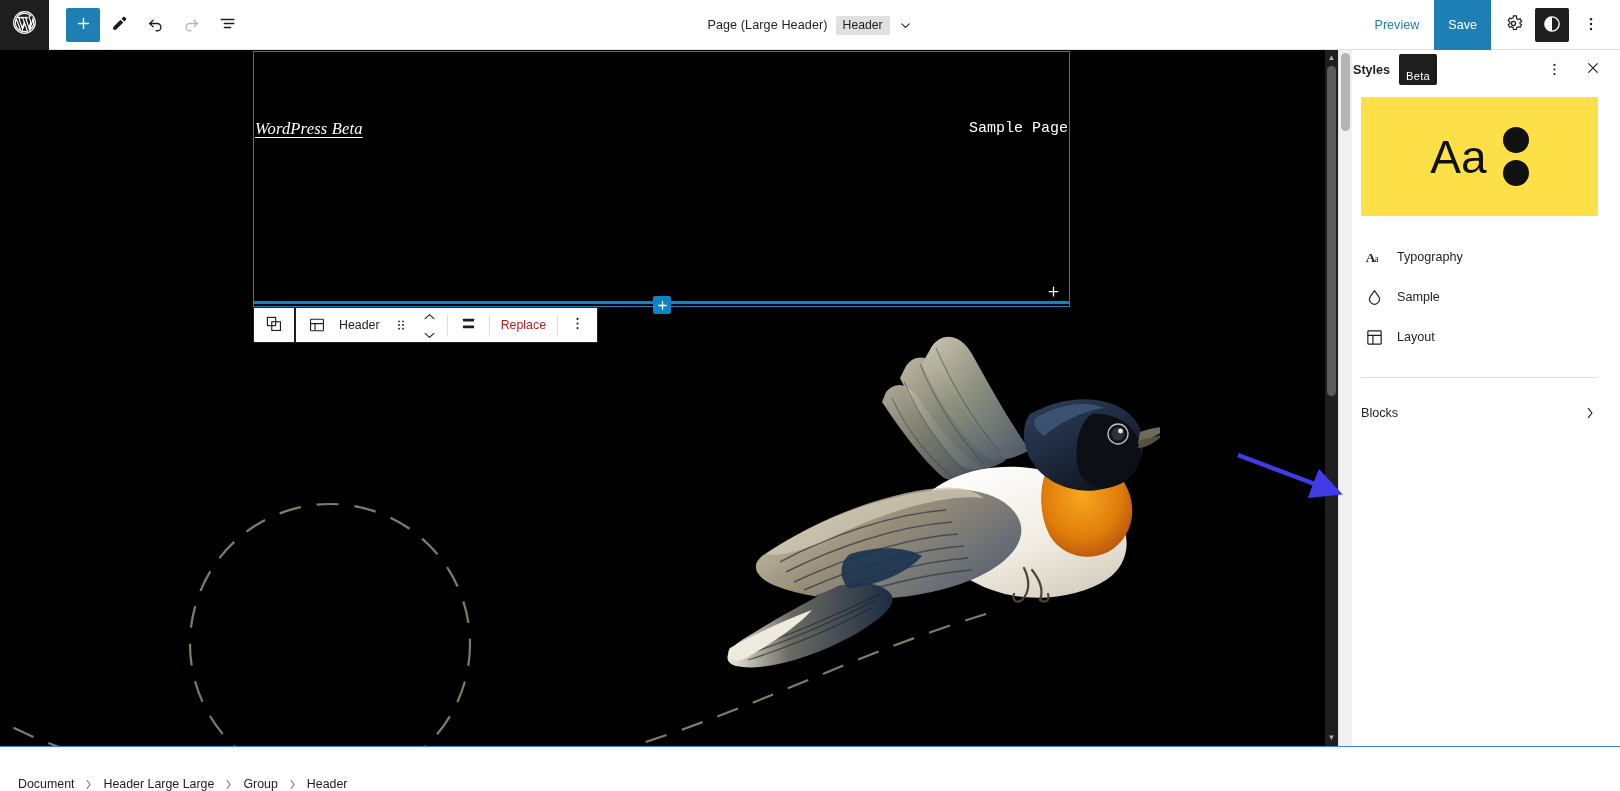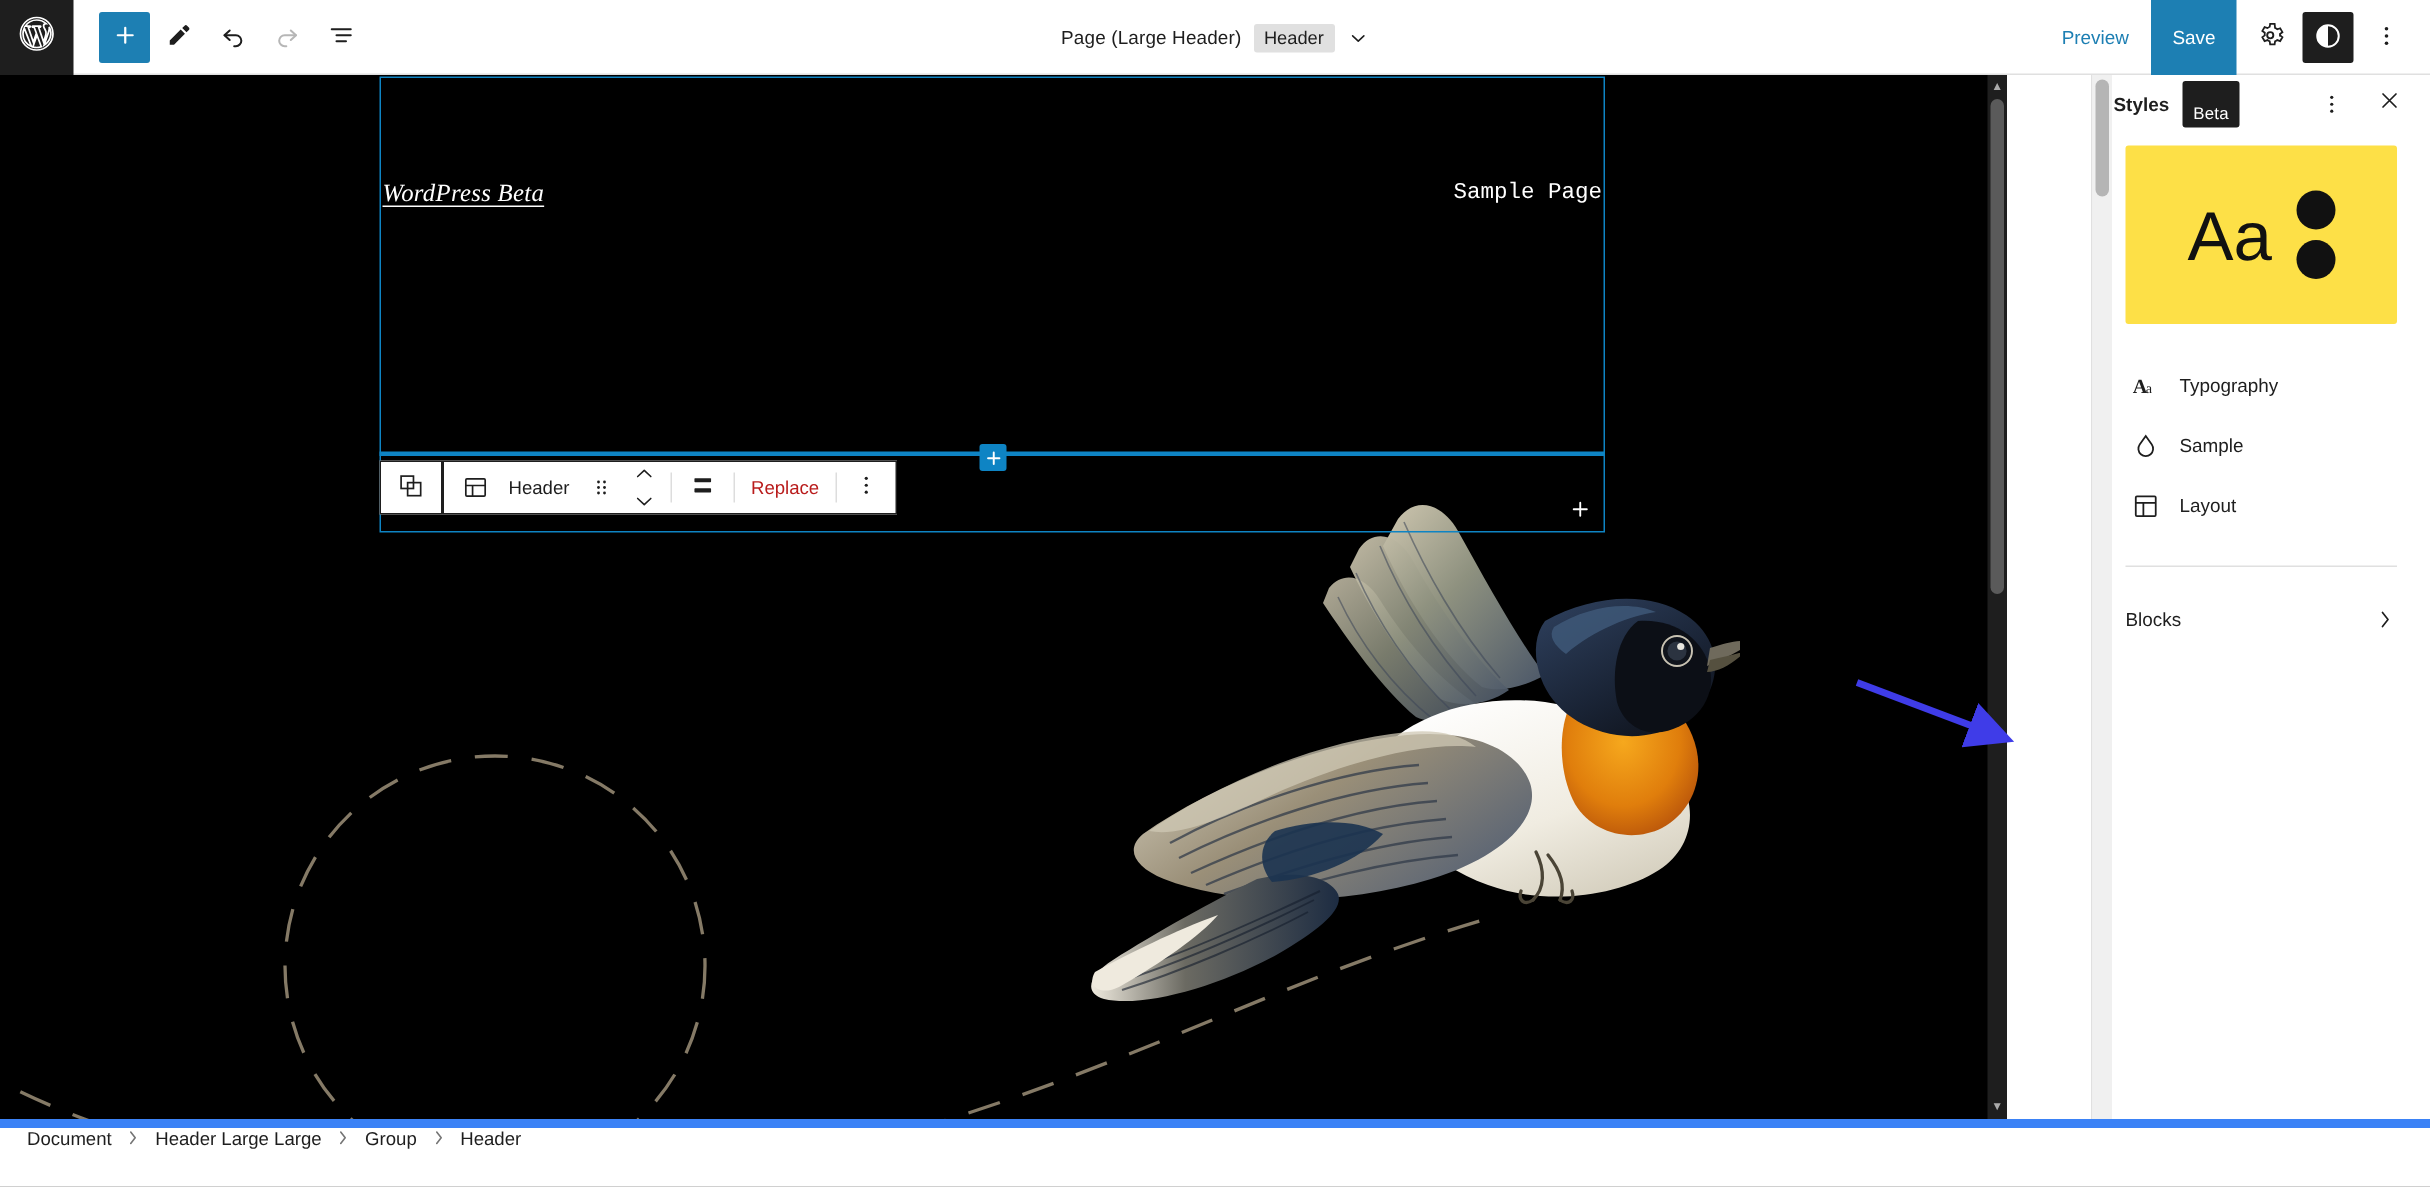"Styles" .sidebar { width: 226px -> 282px }
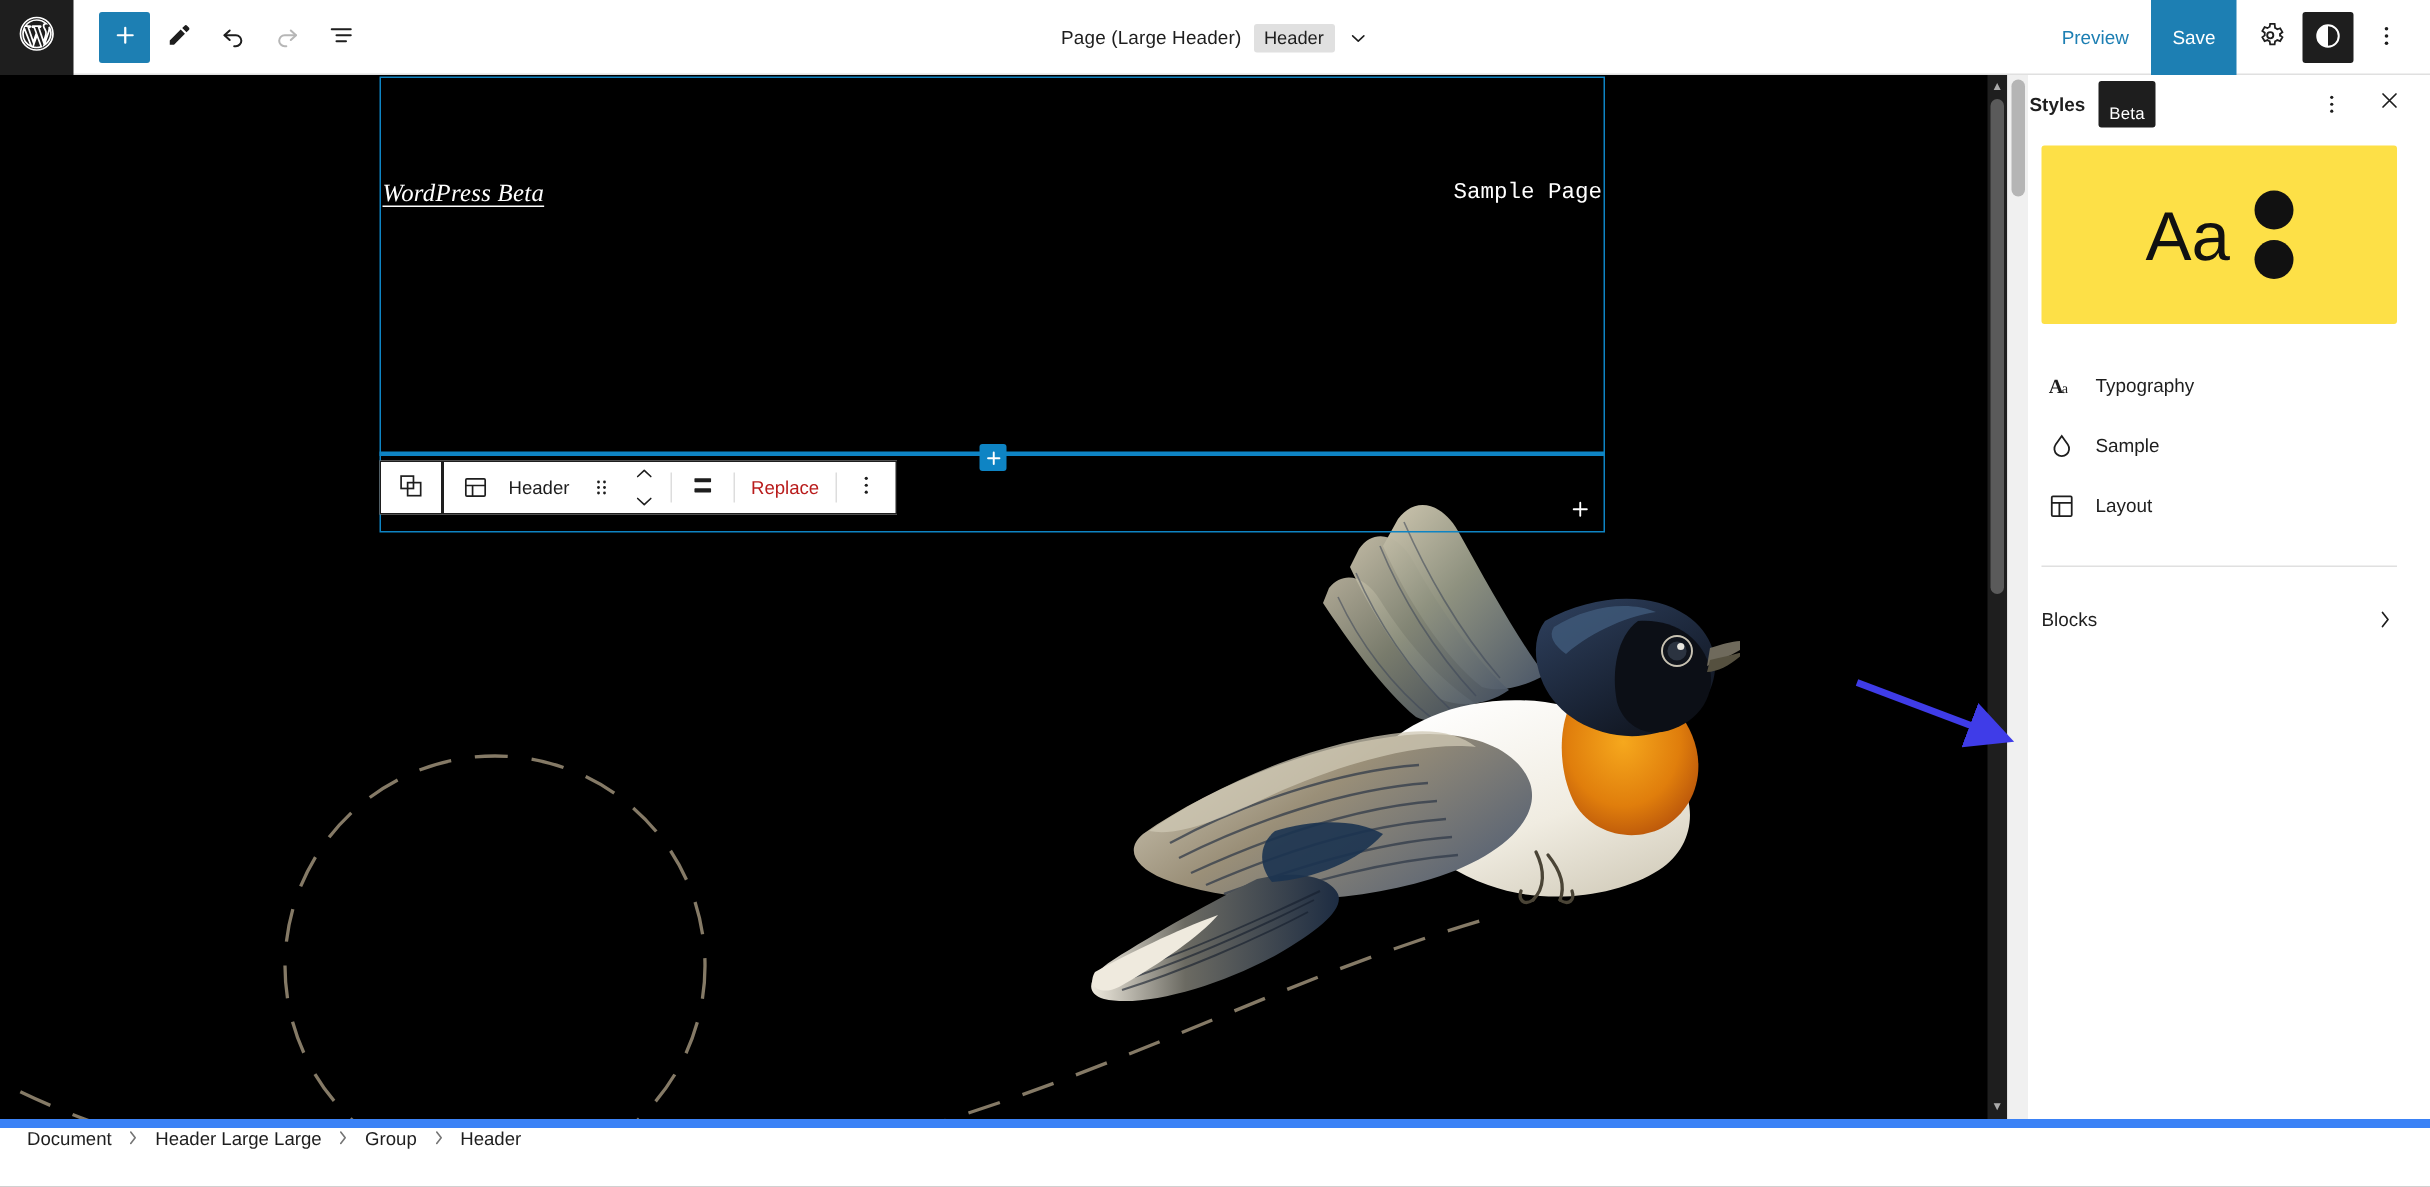"WordPress Beta" .header-block { height: 304px -> 256px }
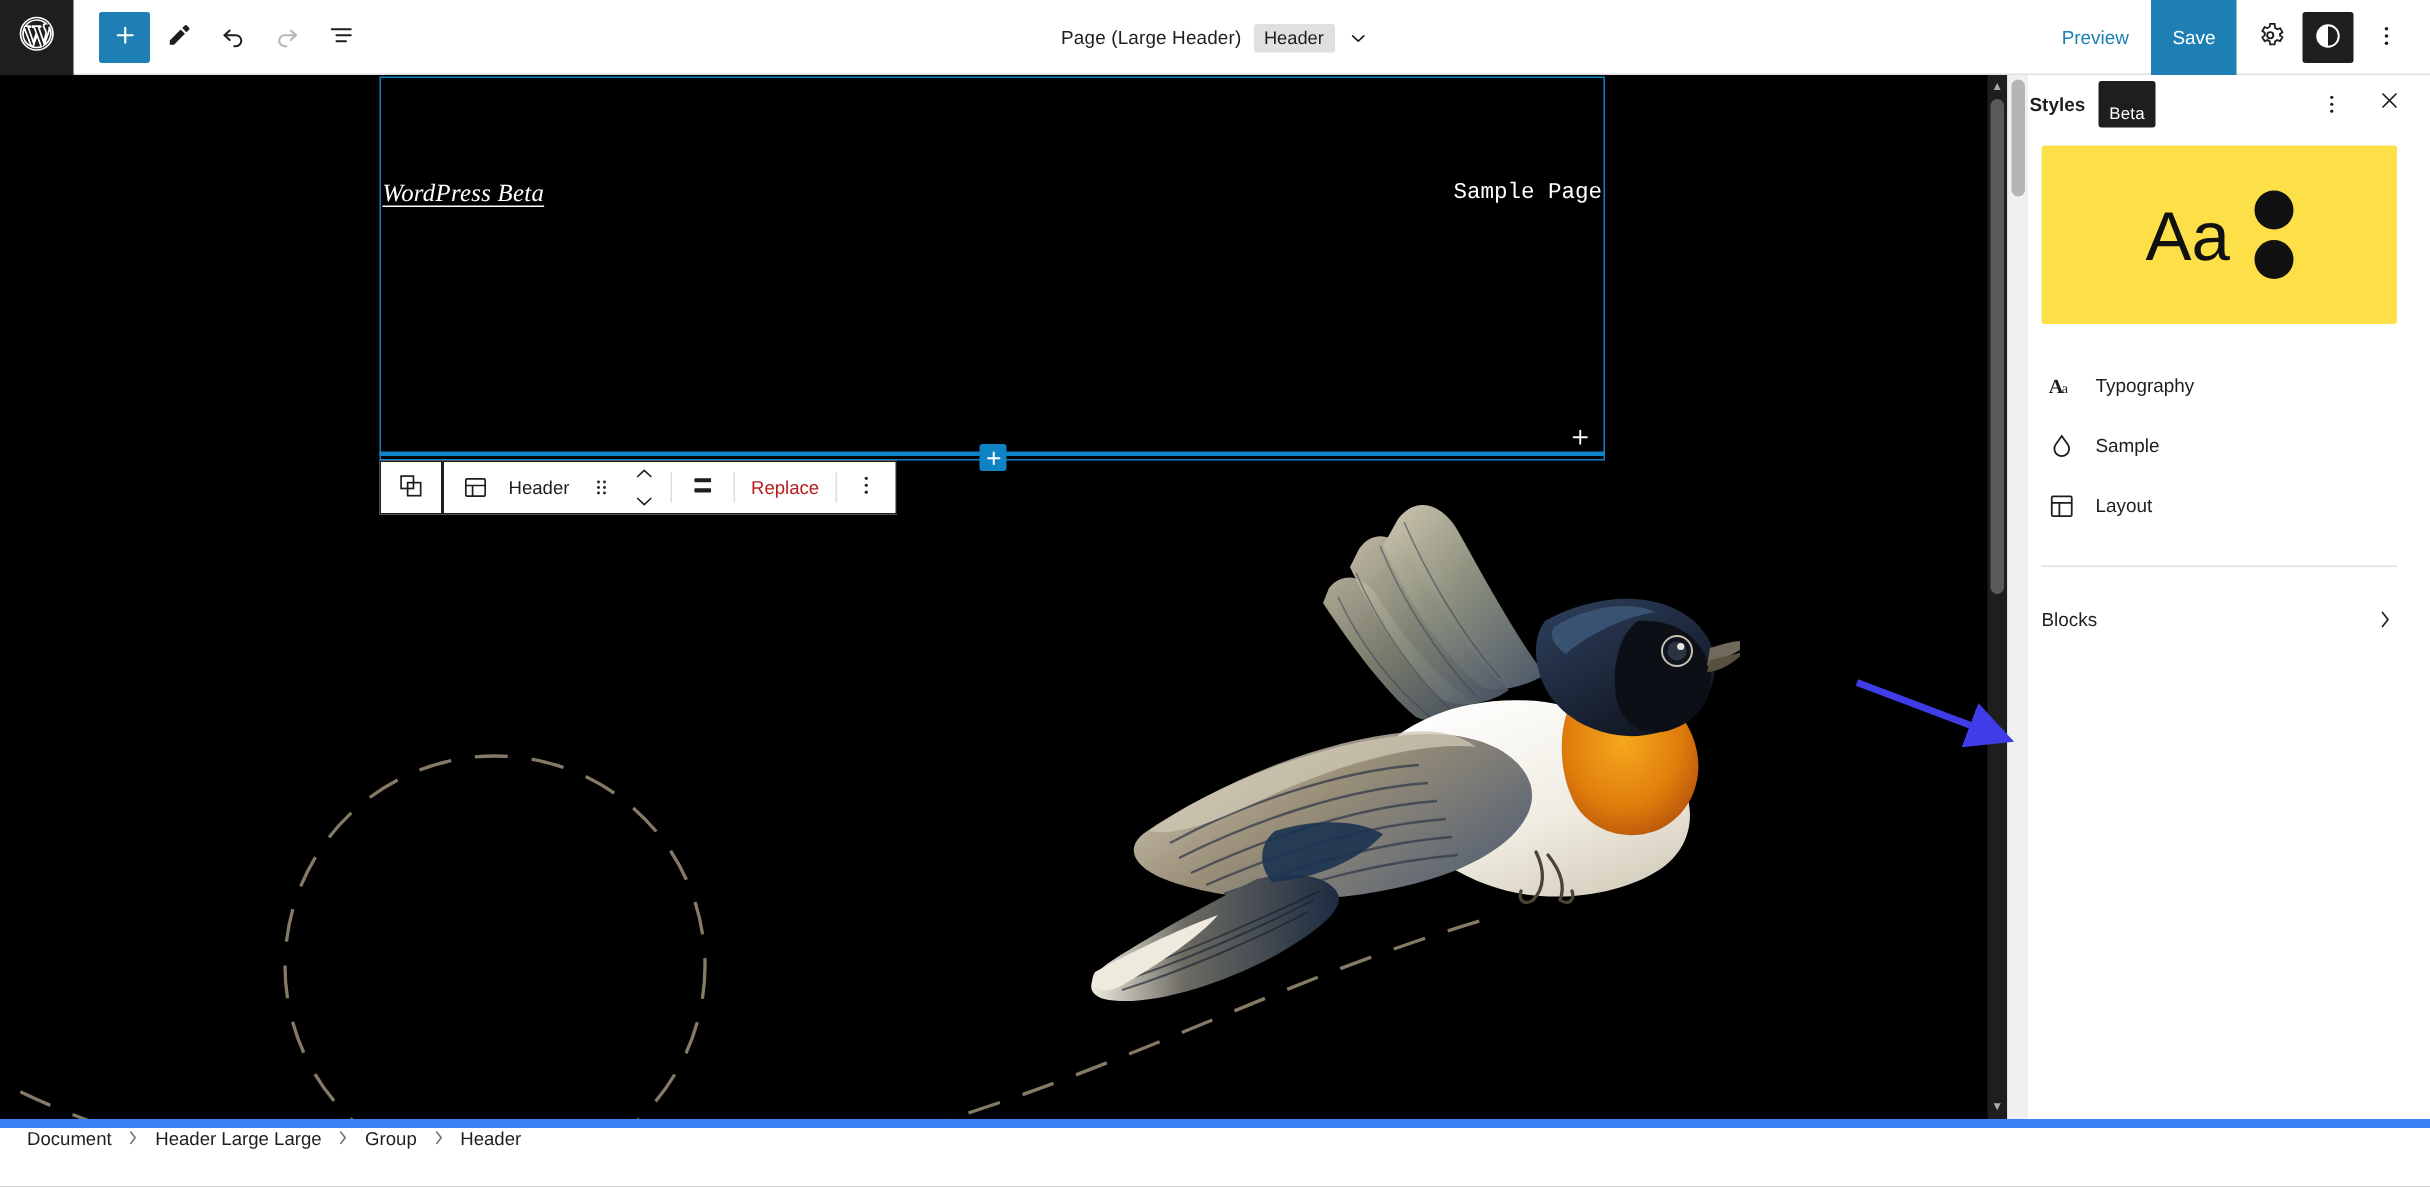"Document" .breadcrumb-bar { align-items: flex-start -> flex-end; border-top: 6px solid #3b82f6 -> 1px solid #3b82f6 }
